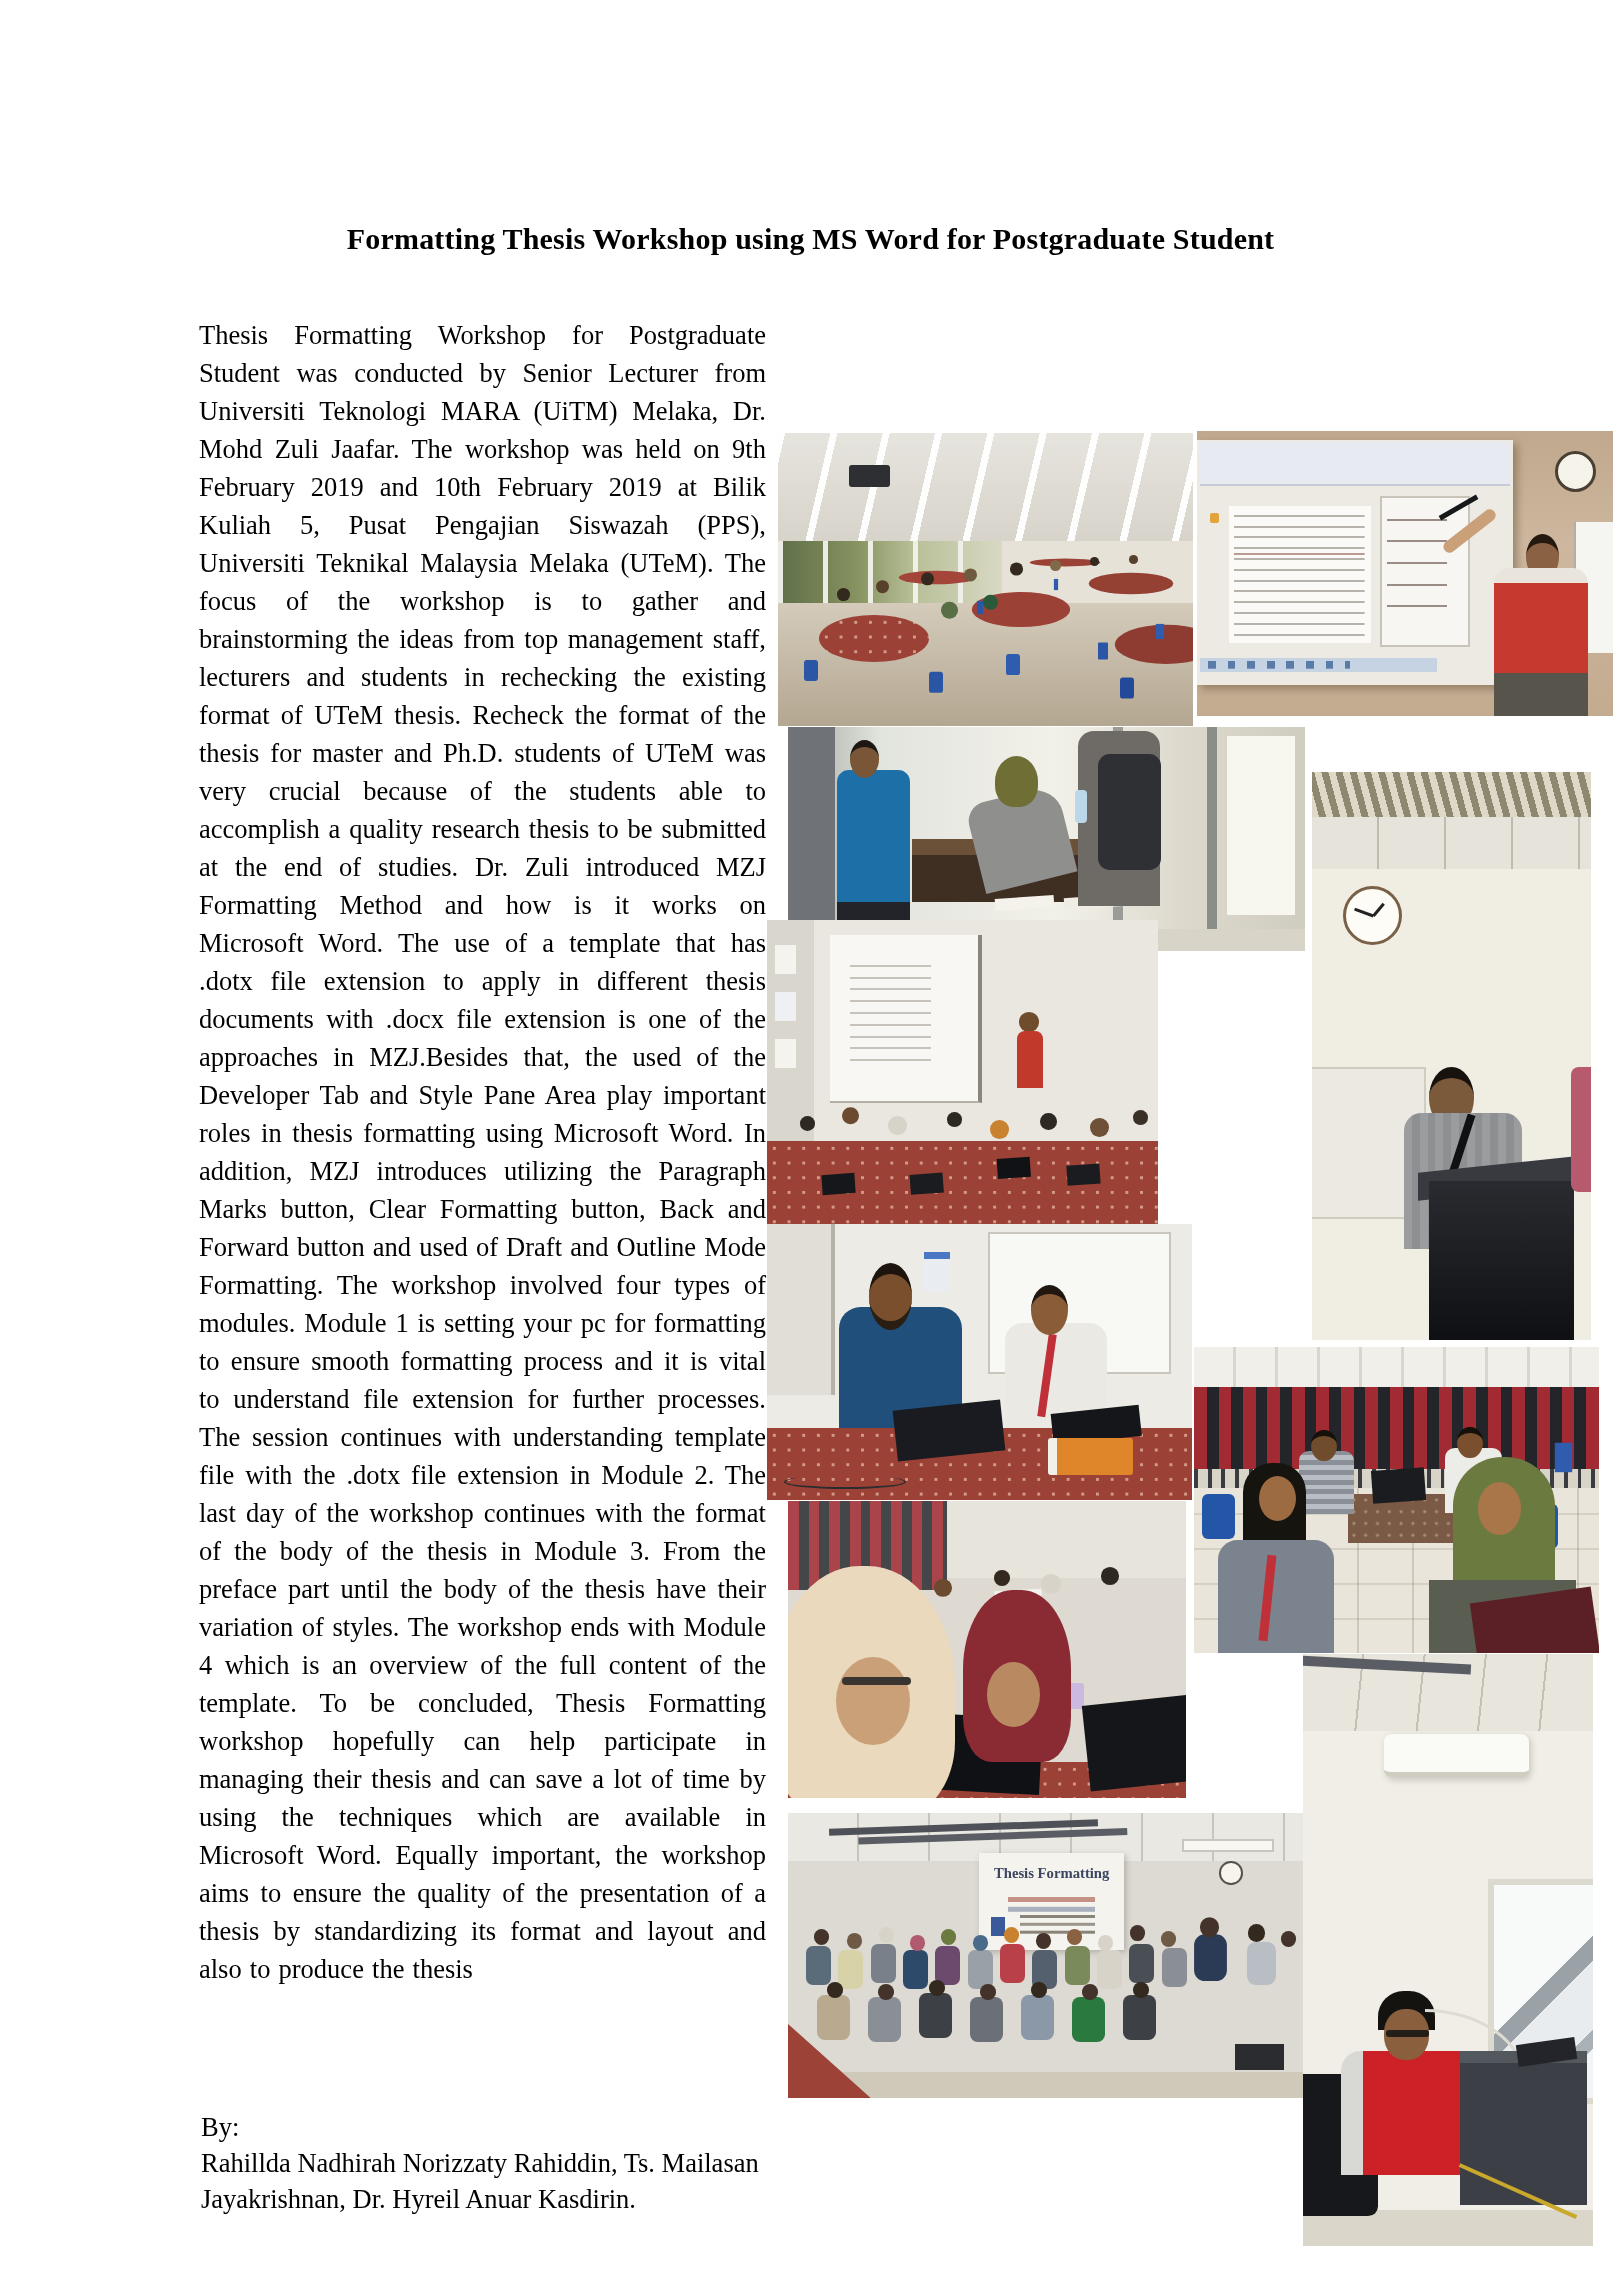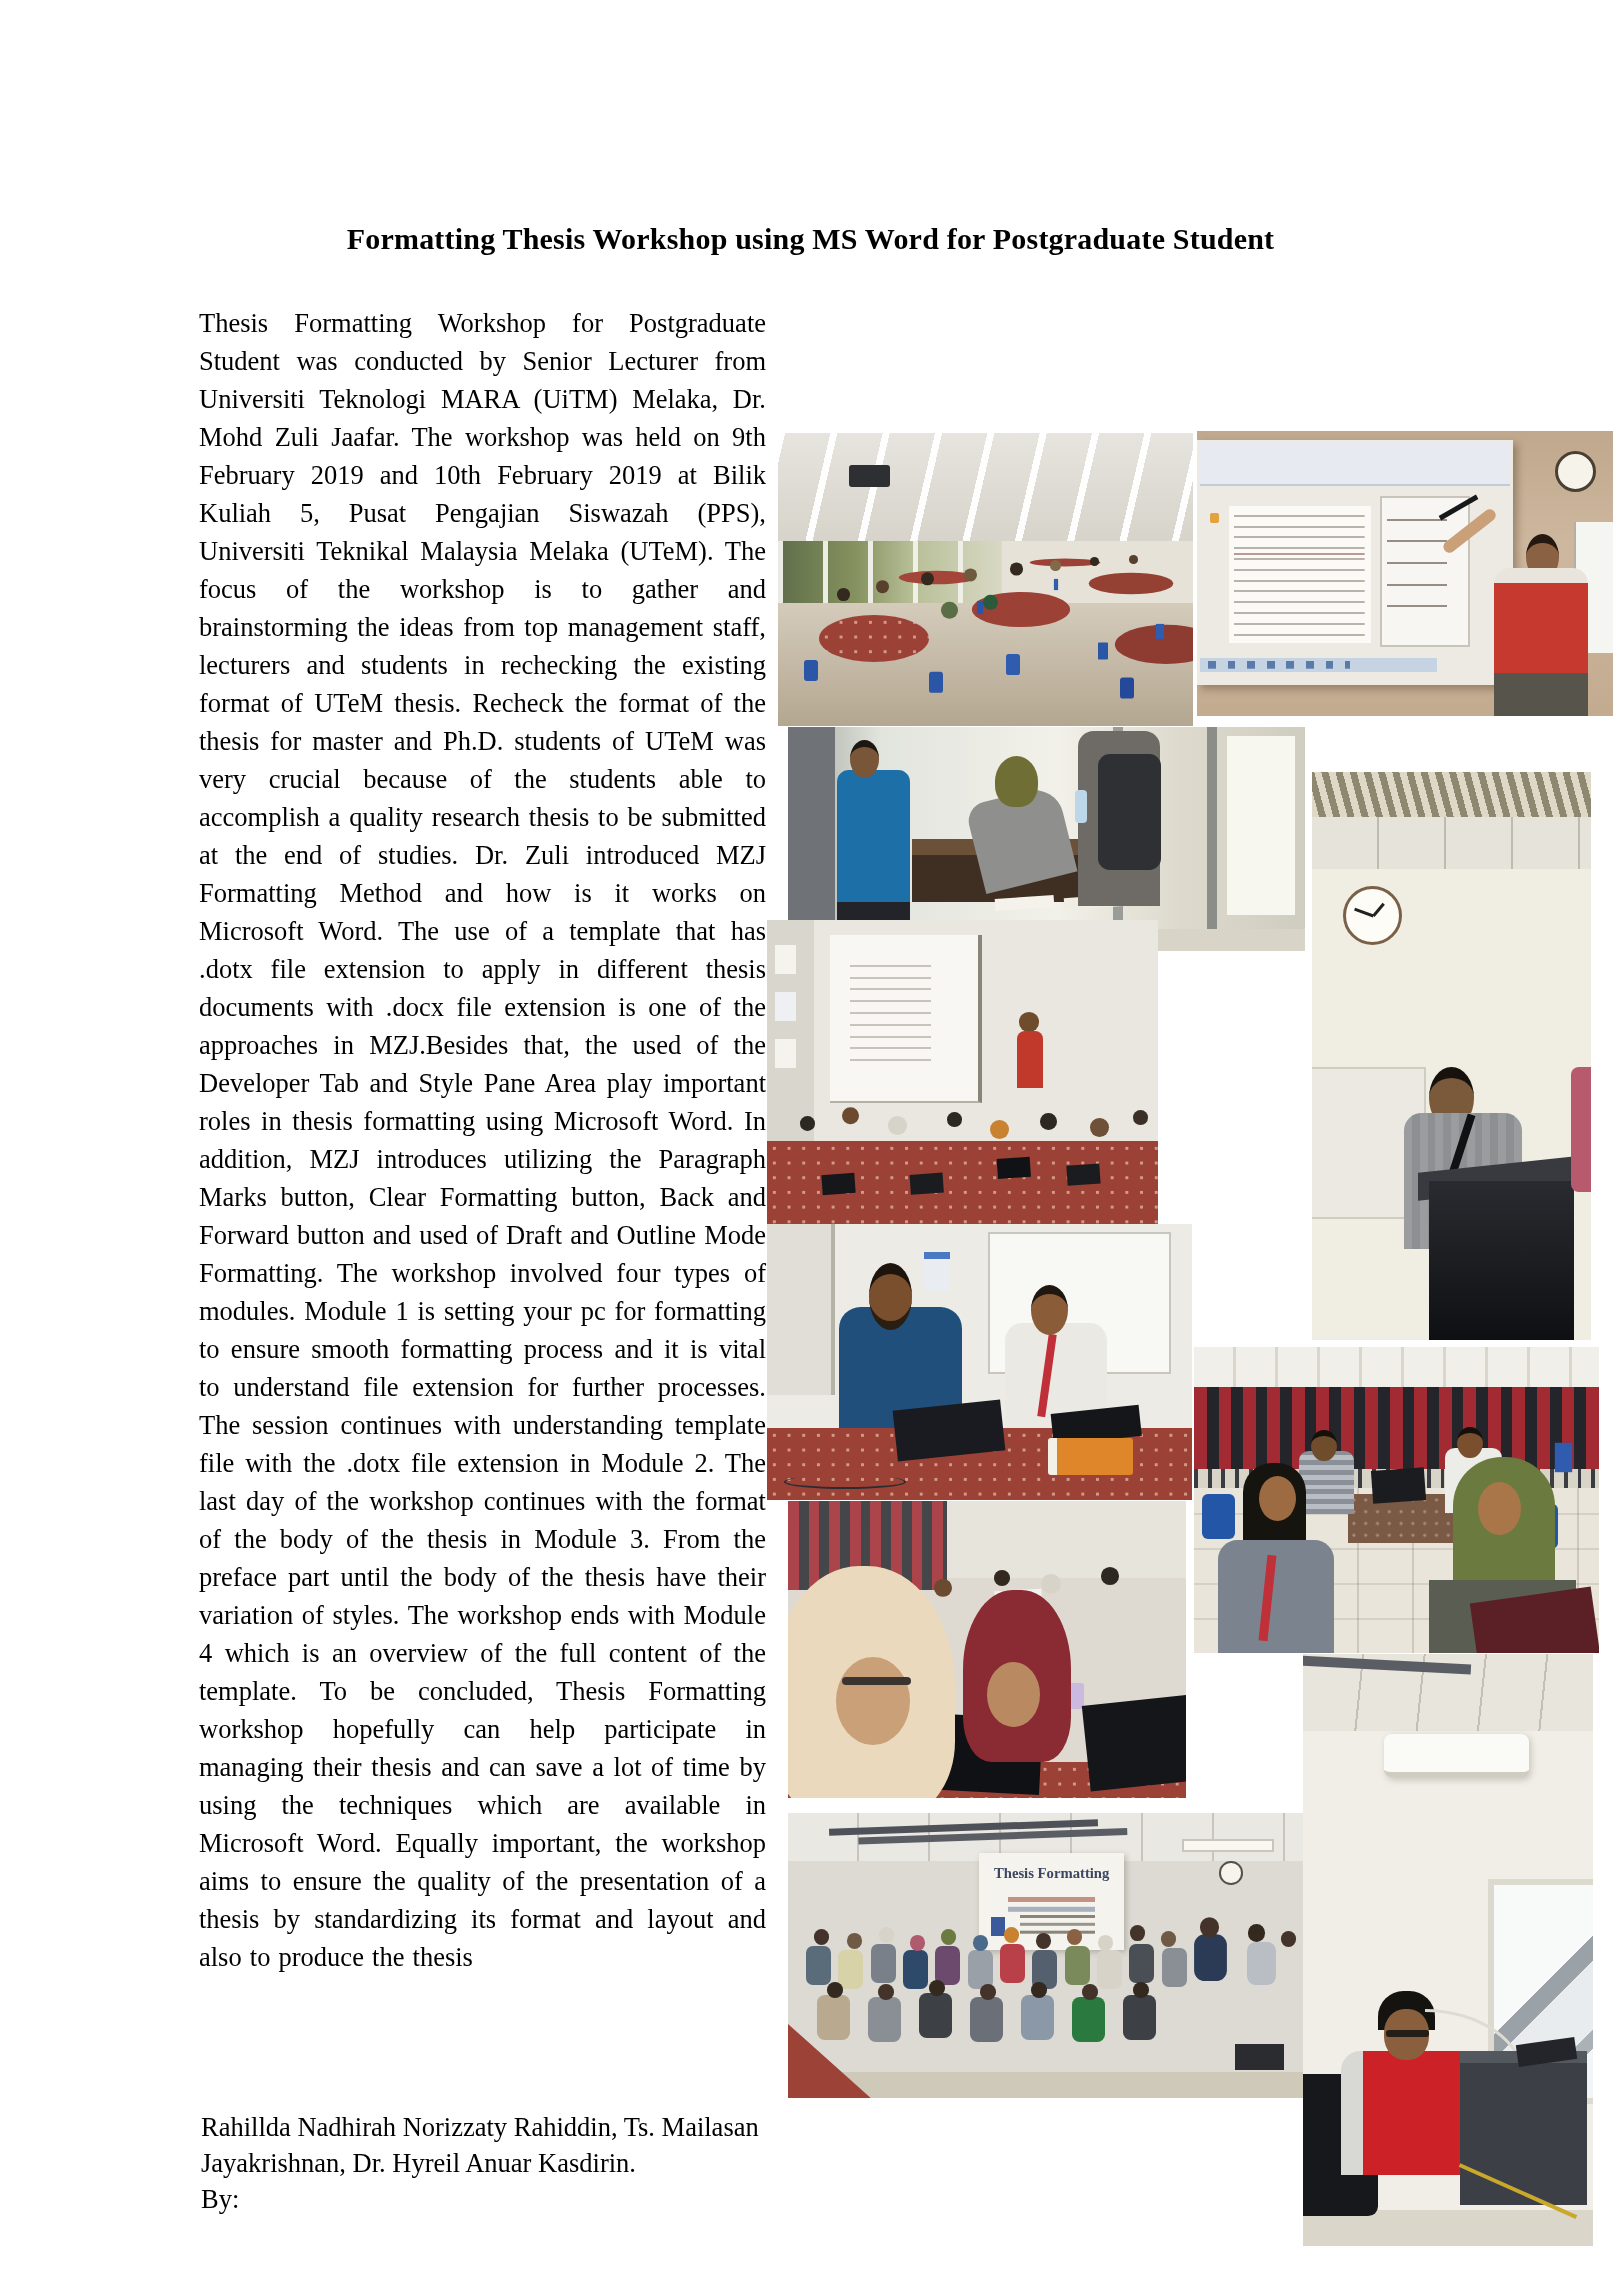"Thesis Formatting Workshop for" .col-left { top: 304px -> 316px }
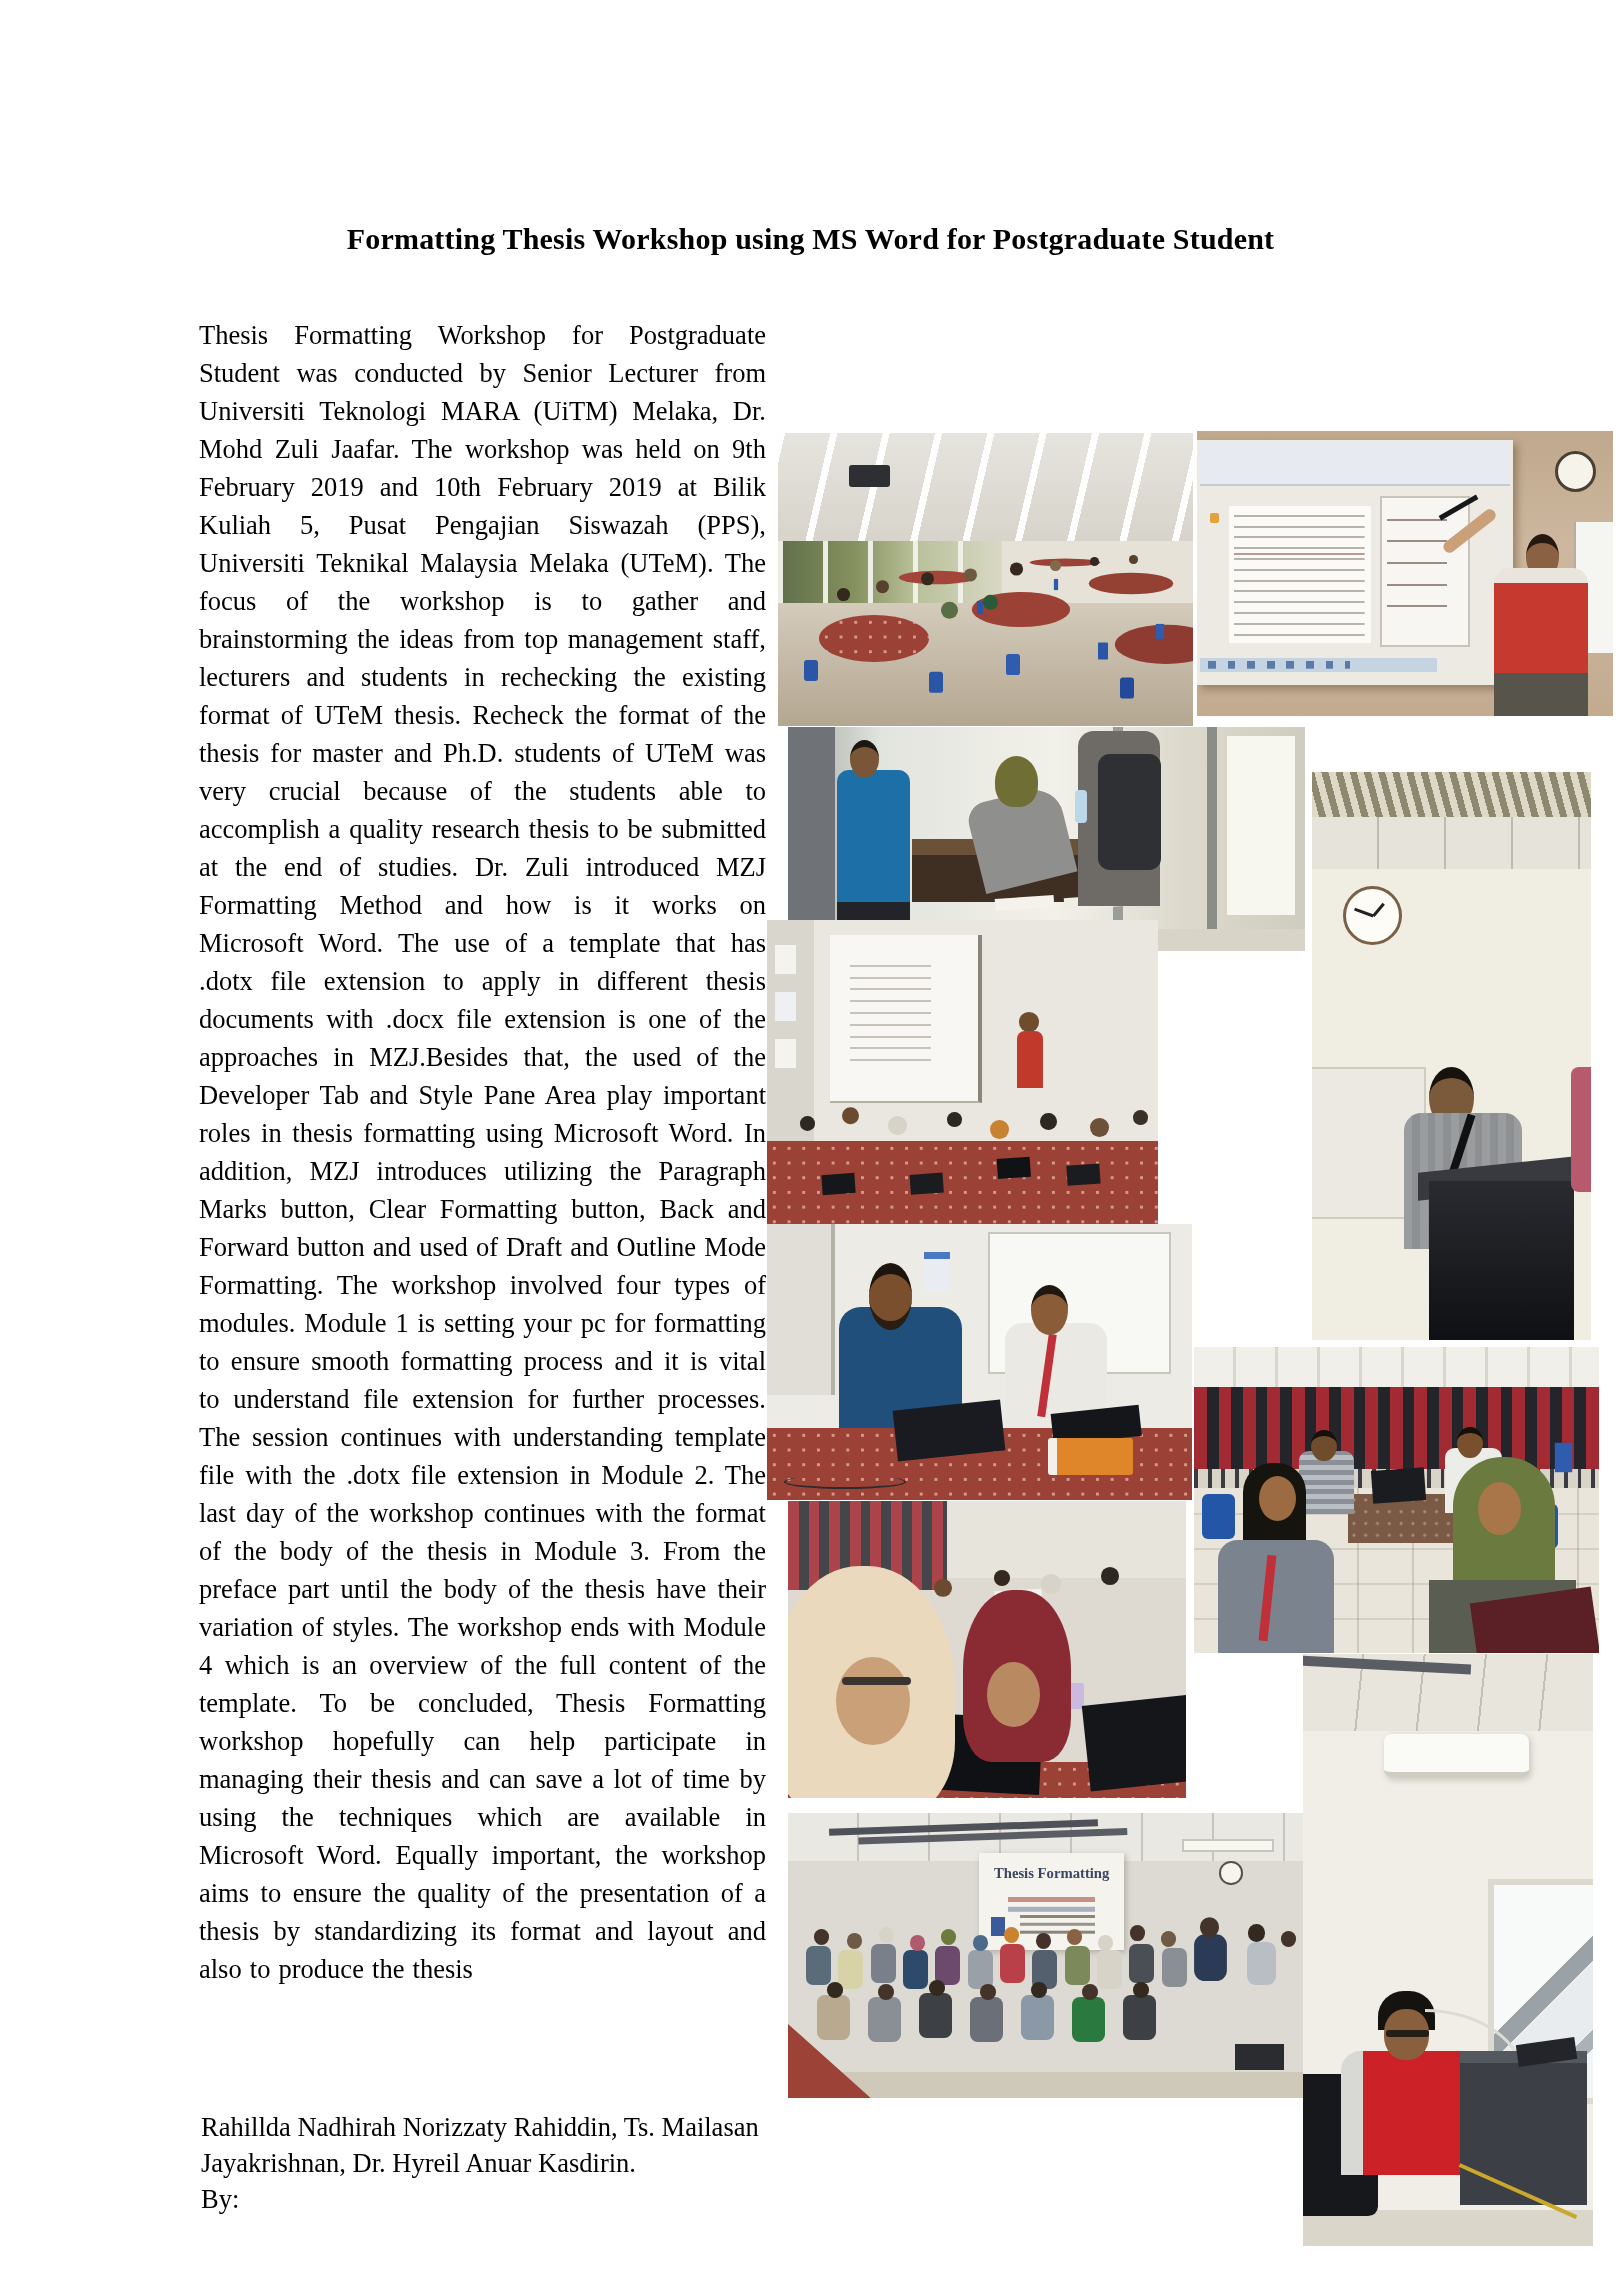"Rahillda Nadhirah Norizzaty Rahiddin," div { order: before "By:" -> after "By:" }
